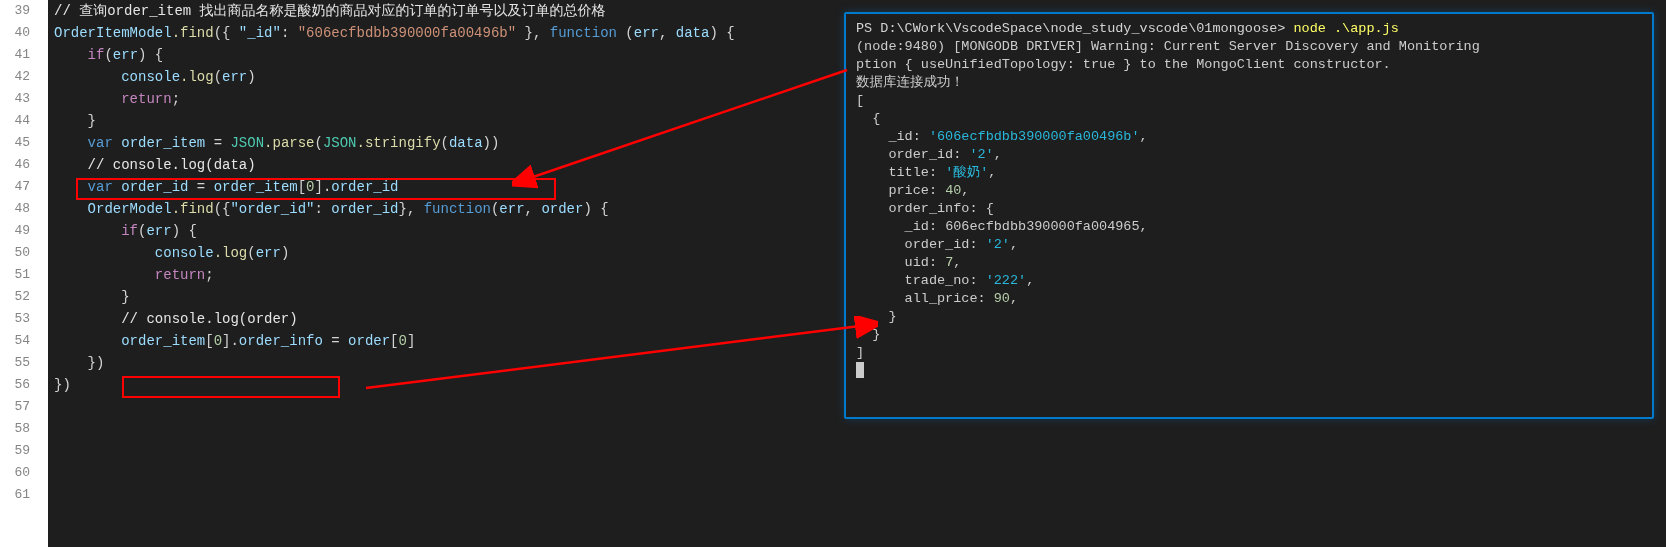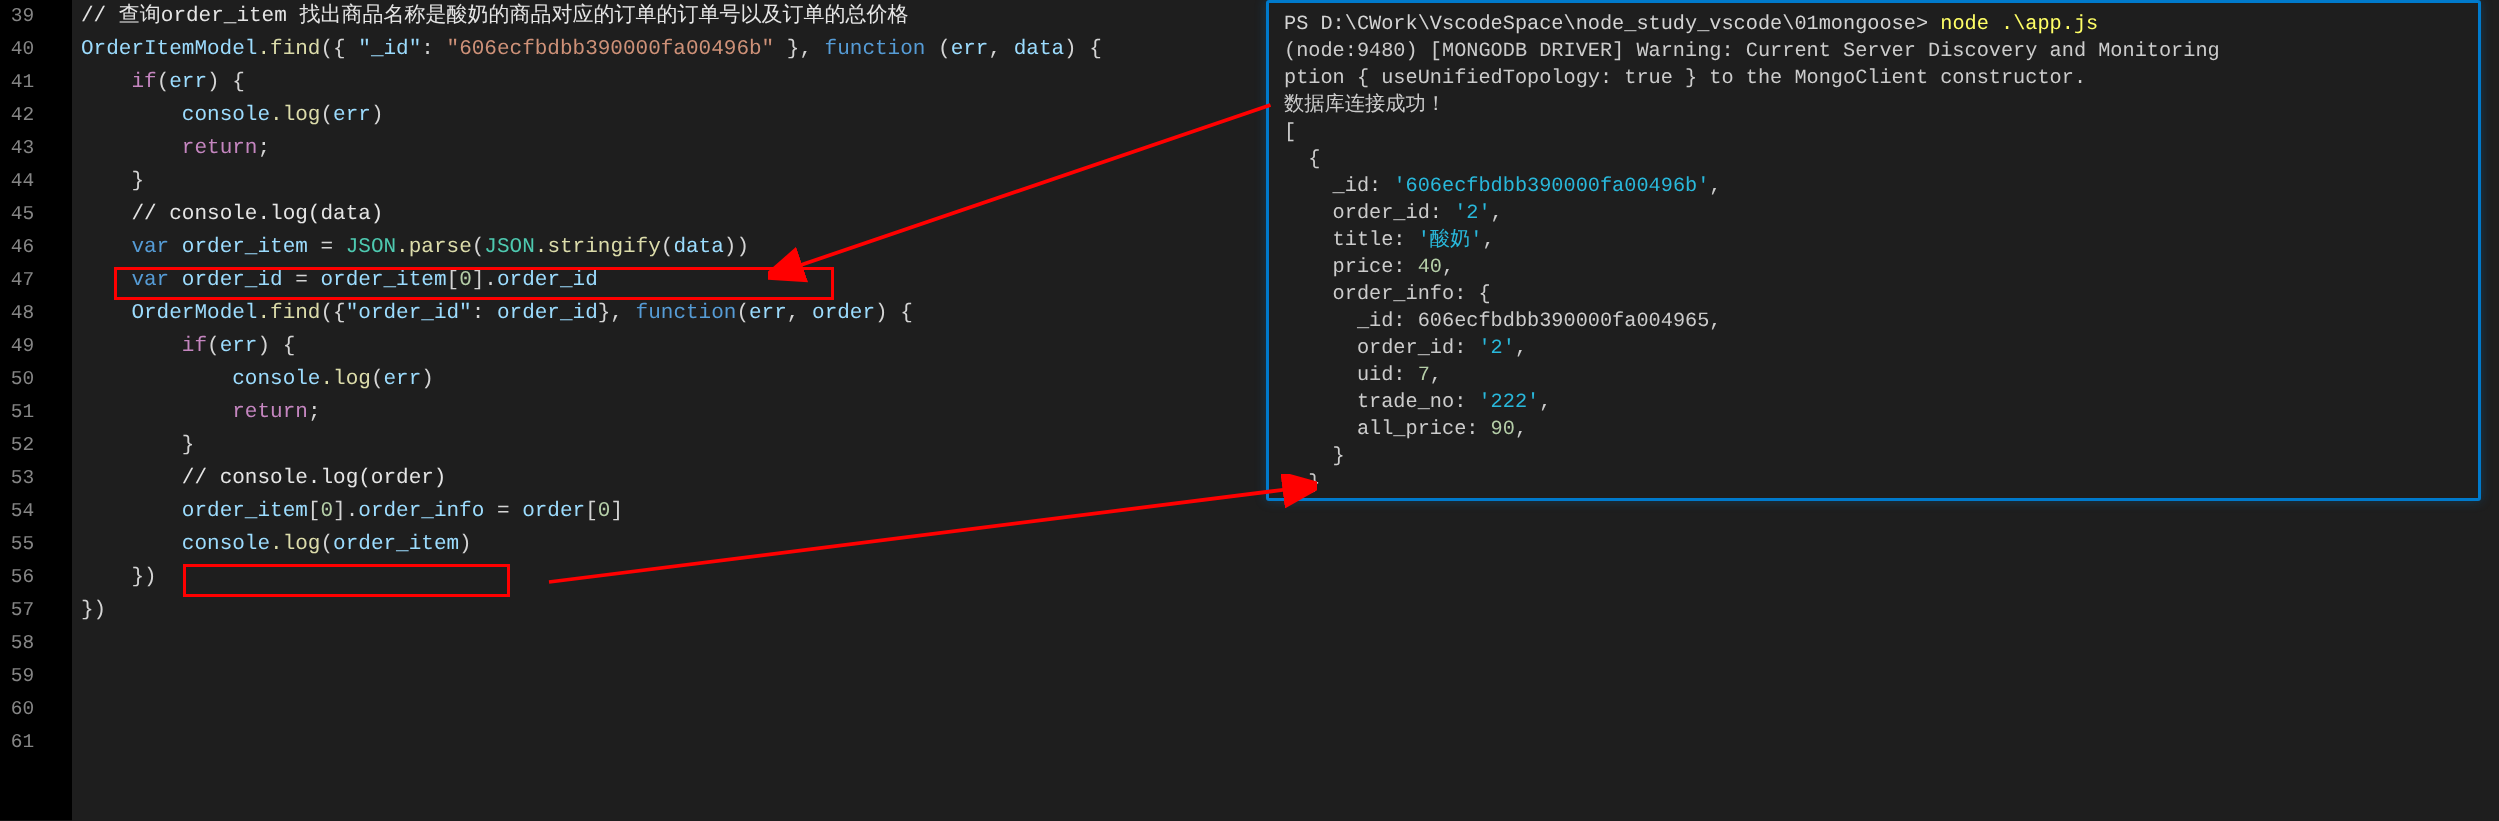"39" .gutter { background: #000000 -> #ffffff; text-align: center -> right }
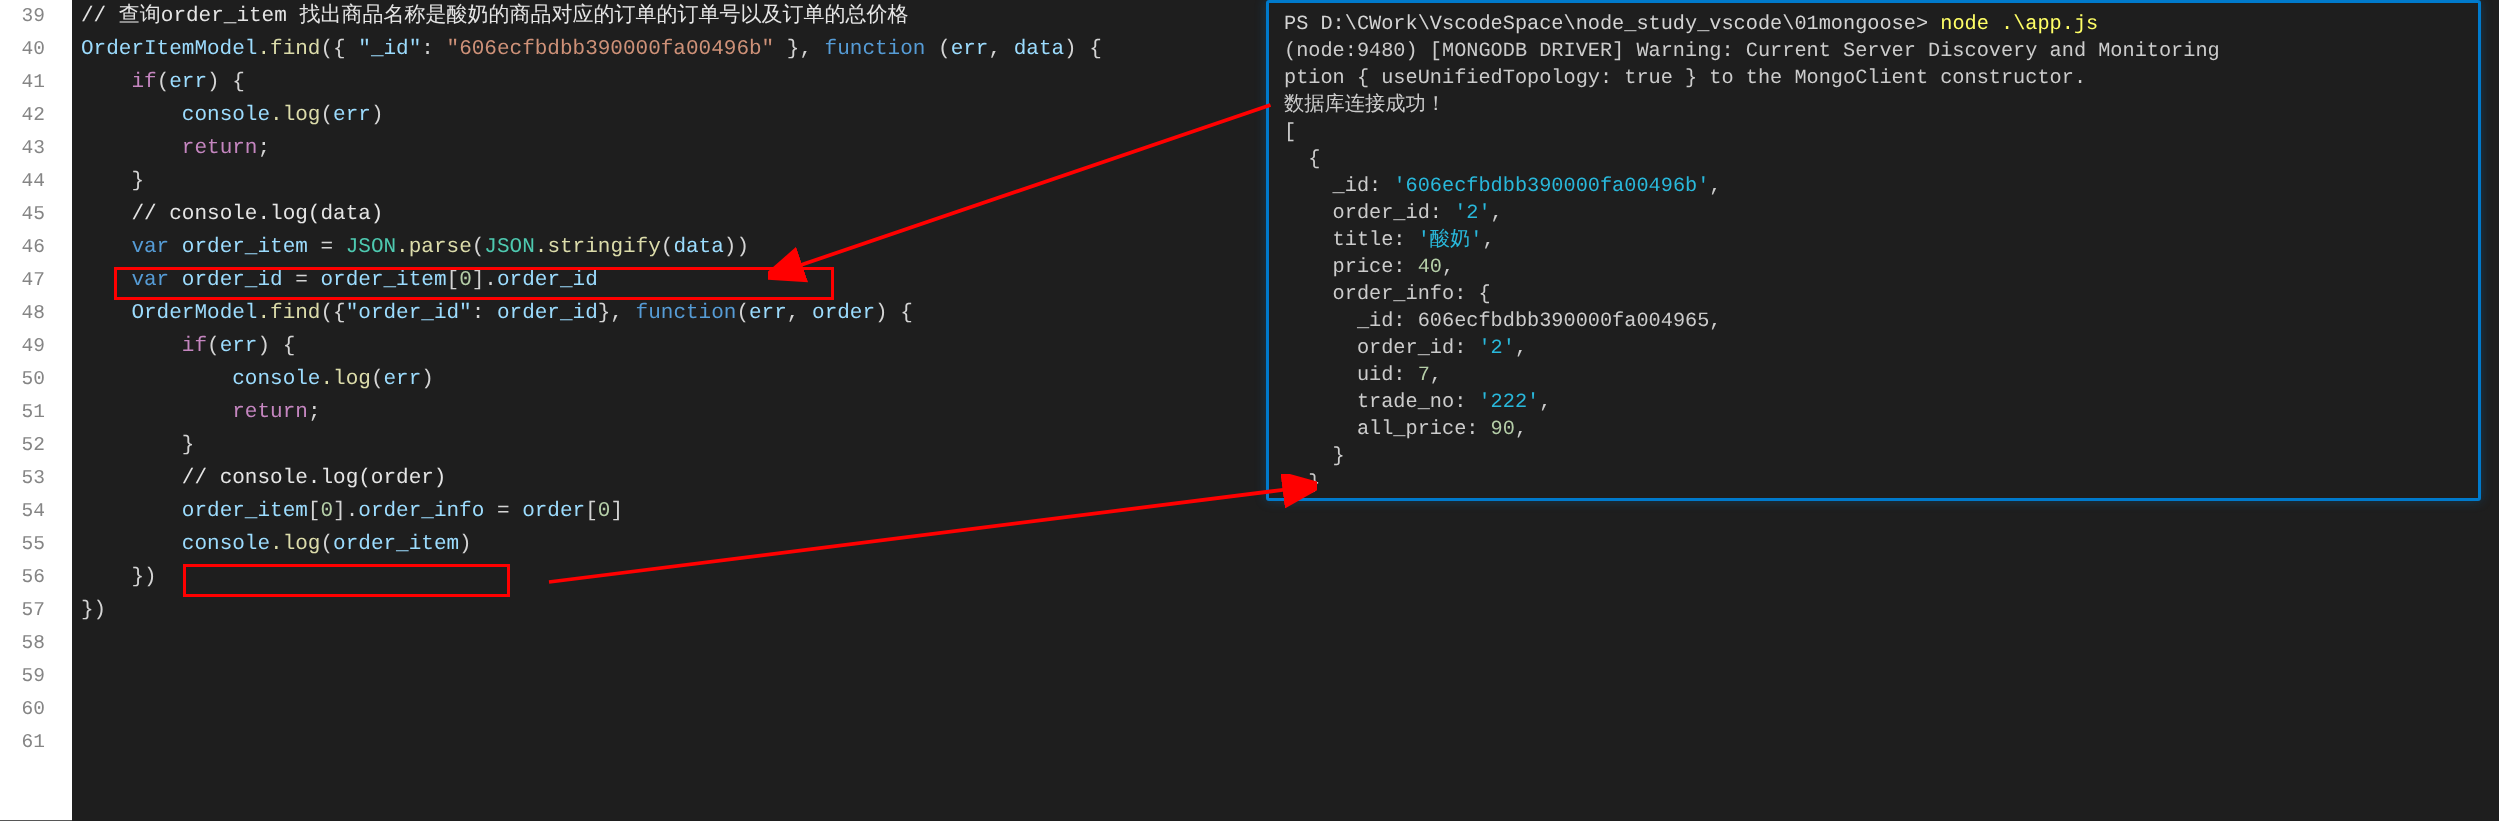"PS" .terminal-panel { height: 334px -> 407px; top: 0 -> 12px }
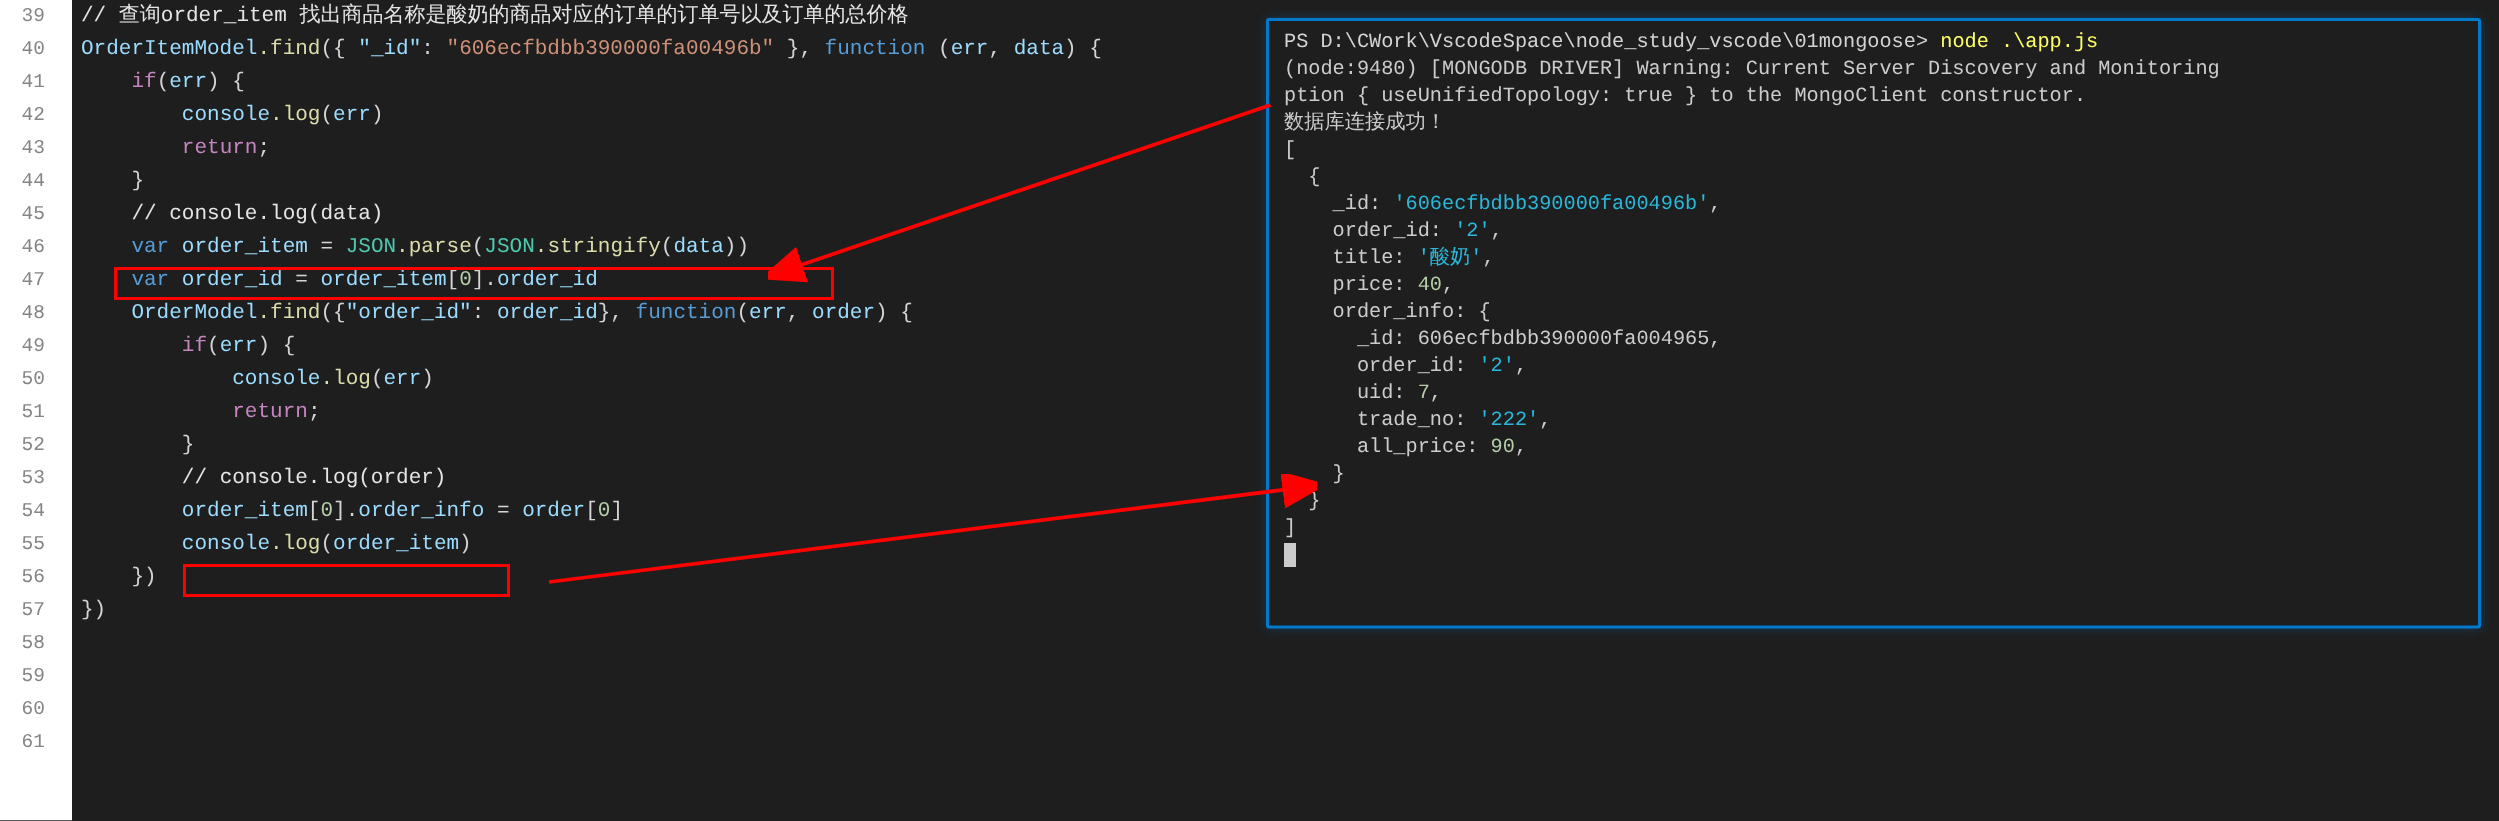"// console.log(data)" div.code-line { order: before "var order_item =" -> after "var order_item =" }
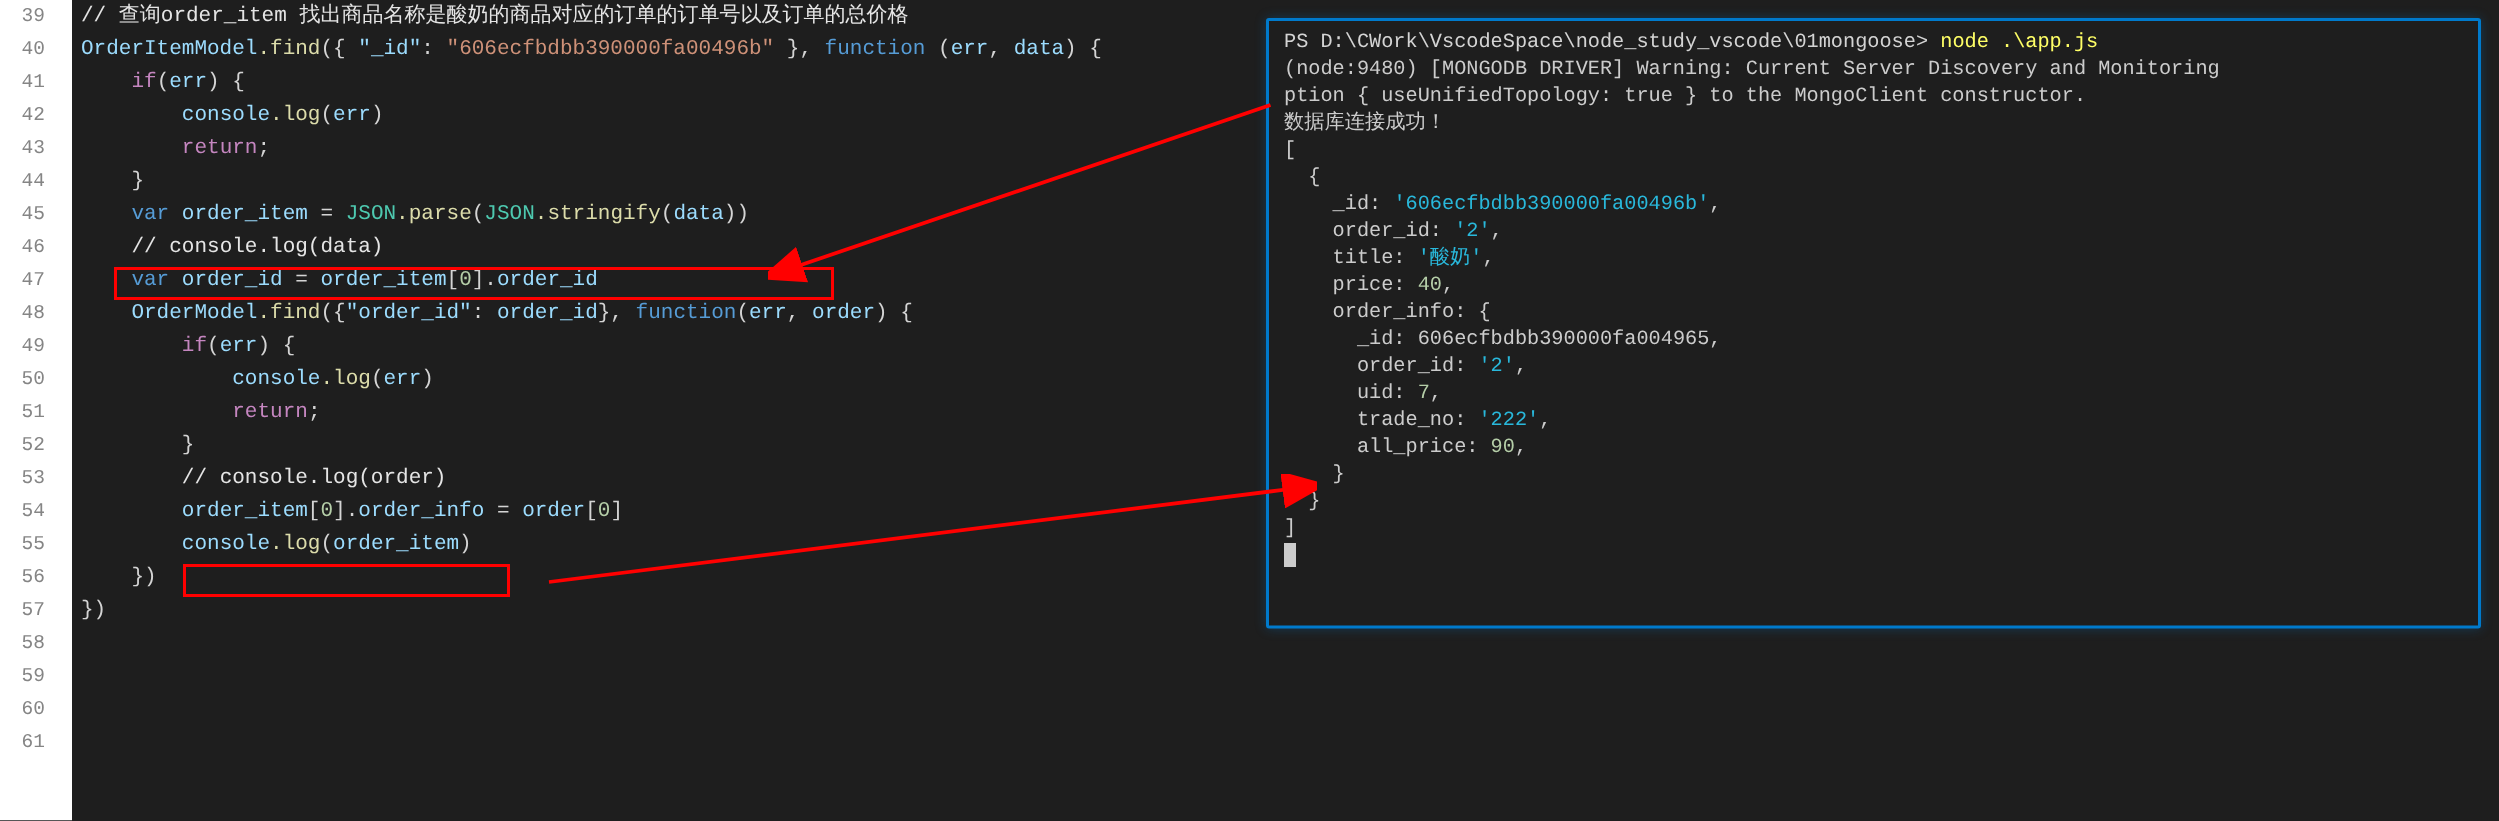"console.log(order_item)" div.code-line { html: <div> <span>console</span><span>.log</span><span>(</span><span>order_item</span><span>)</span></div> -> none }
